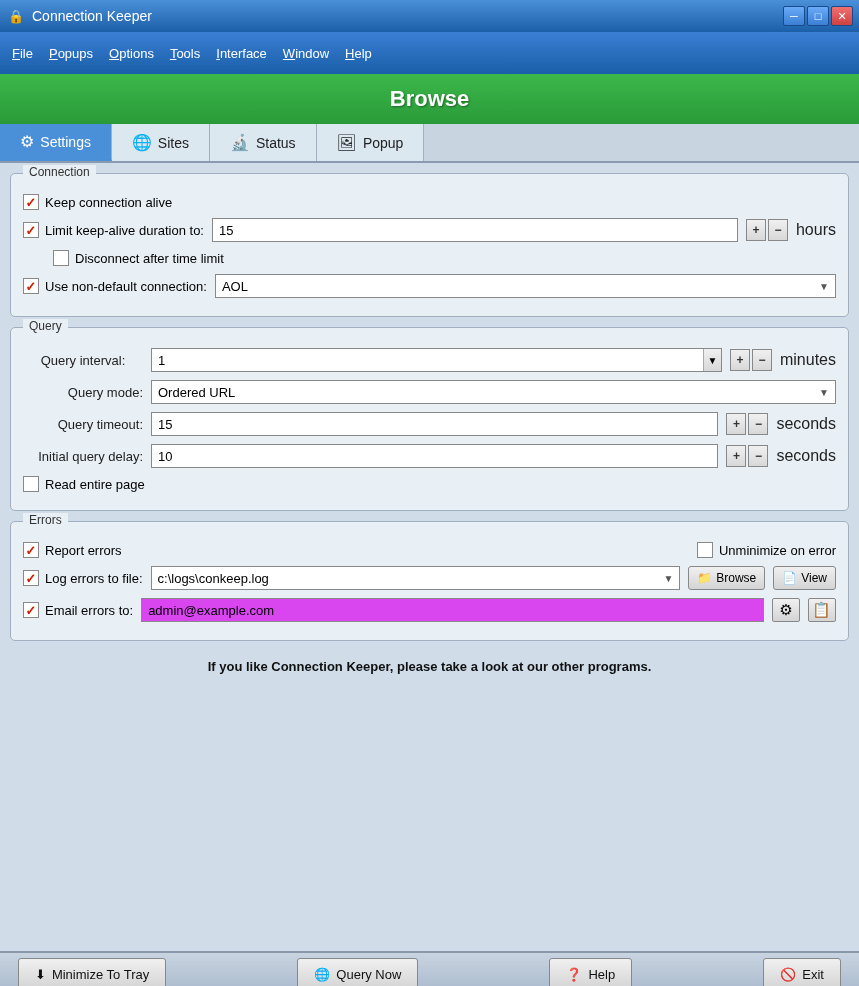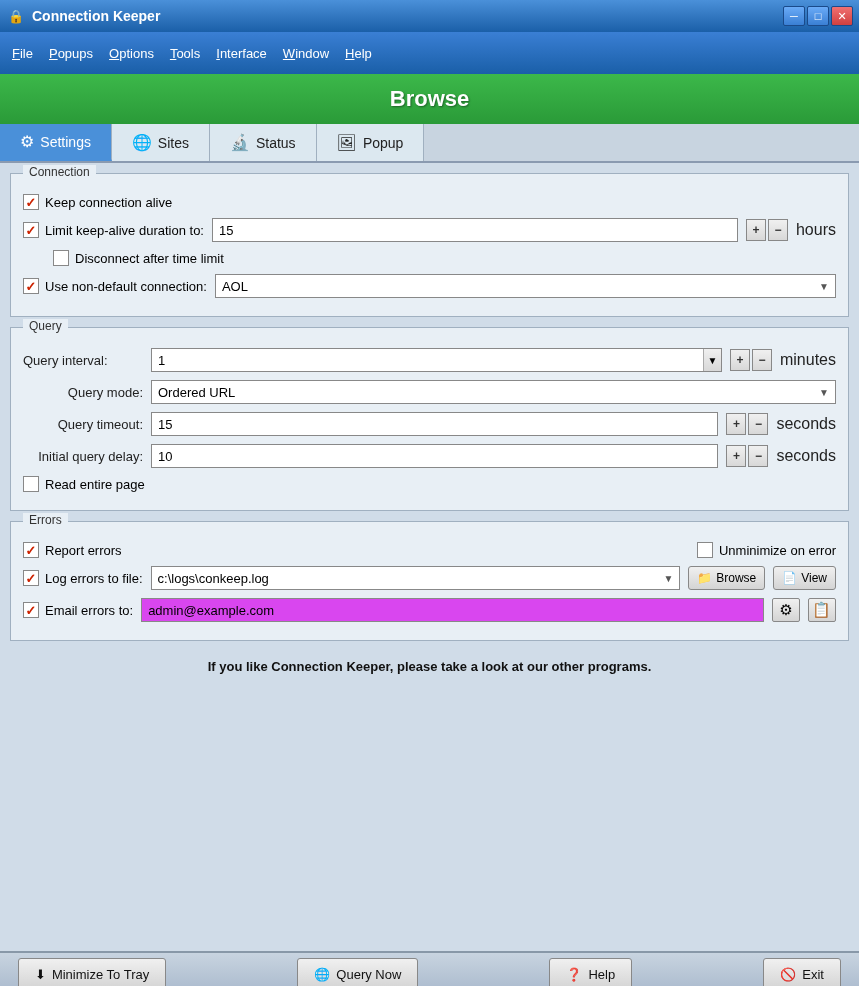"Connection Keeper" .title-bar-title { font-weight: bold -> normal }
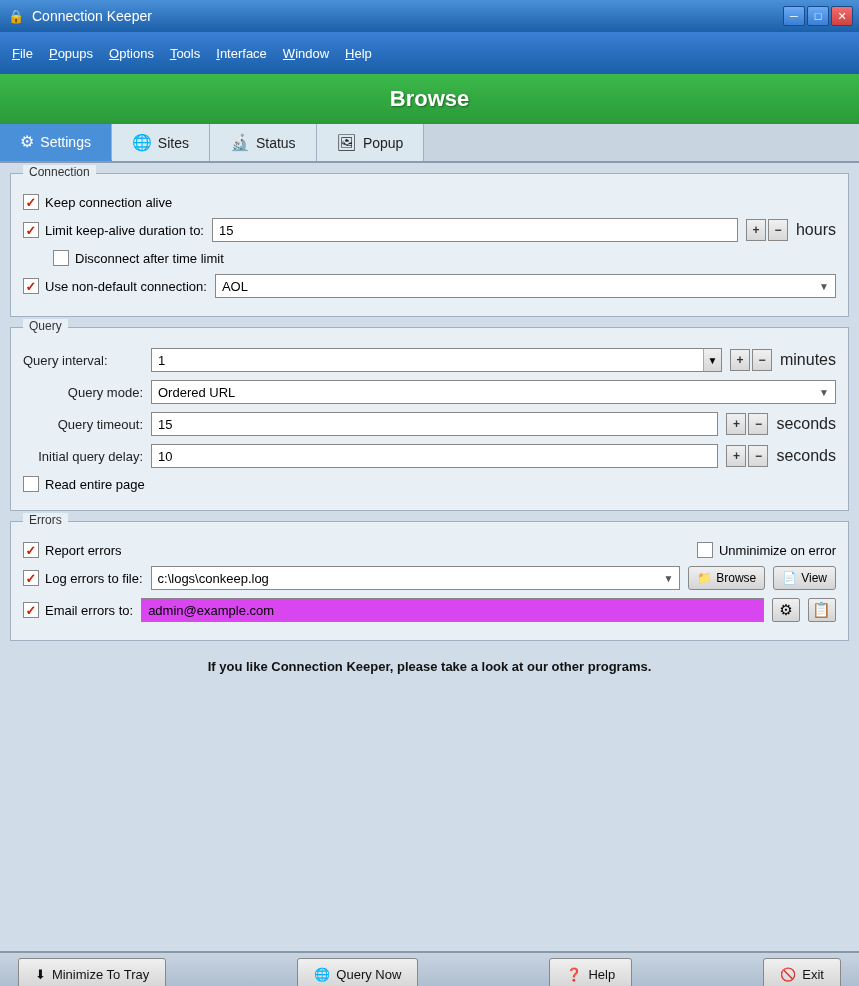"Connection" .section { border-radius: 0 -> 5px }
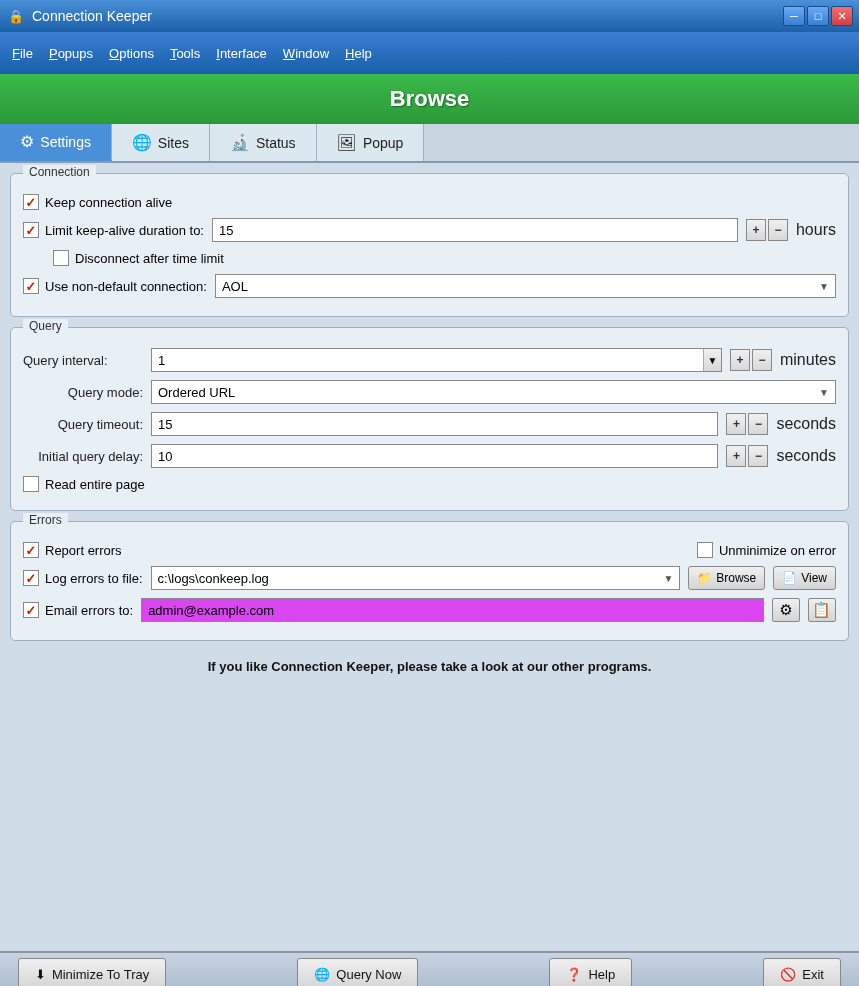"Query interval:" span.field-label { text-align: left -> center }
